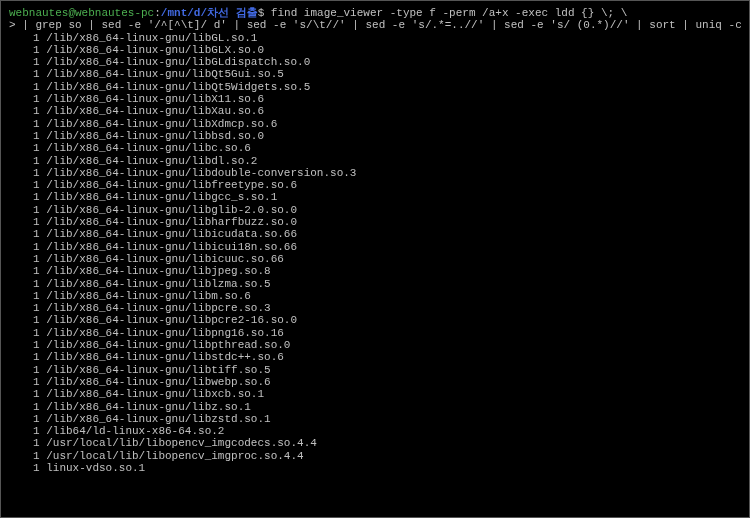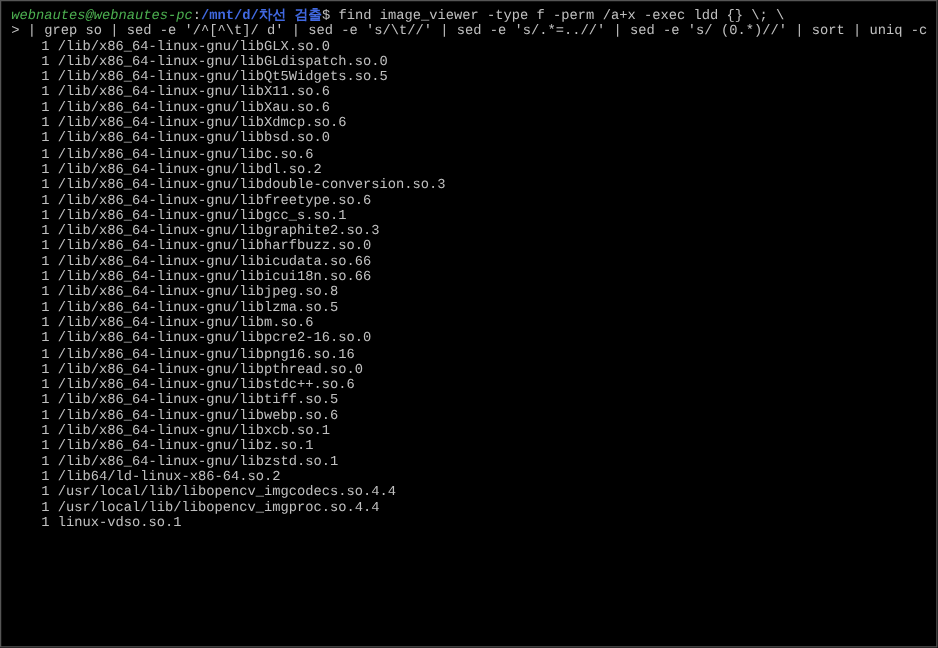"webnautes@webnautes-pc" .prompt-user { font-style: italic -> none }
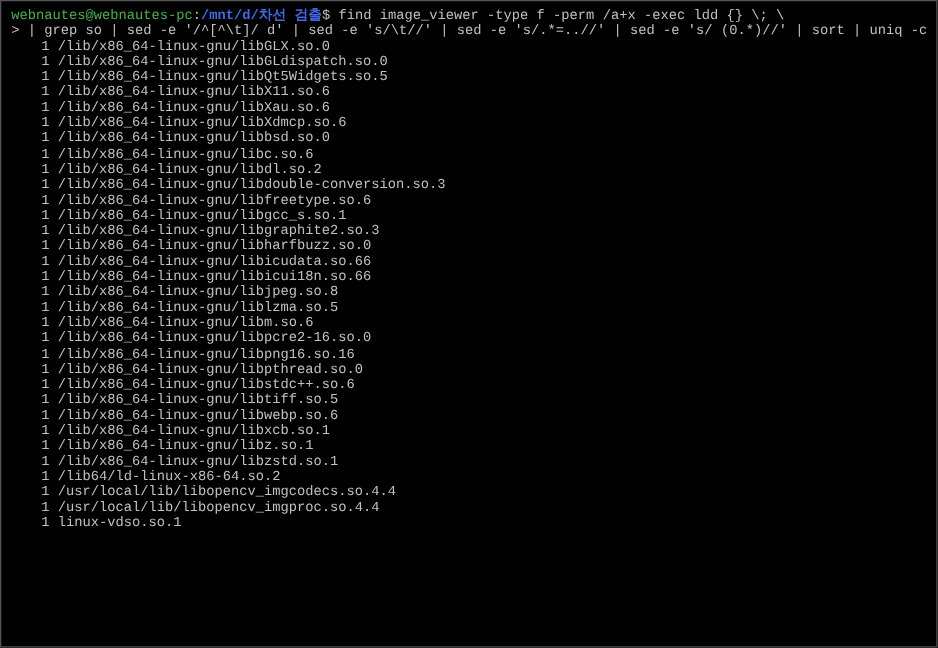"1 /lib/x86_64-linux-gnu/libGL.so.1" div.output-line { html: none -> <div>1 /lib/x86_64-linux-gnu/libGL.so.1</div> }
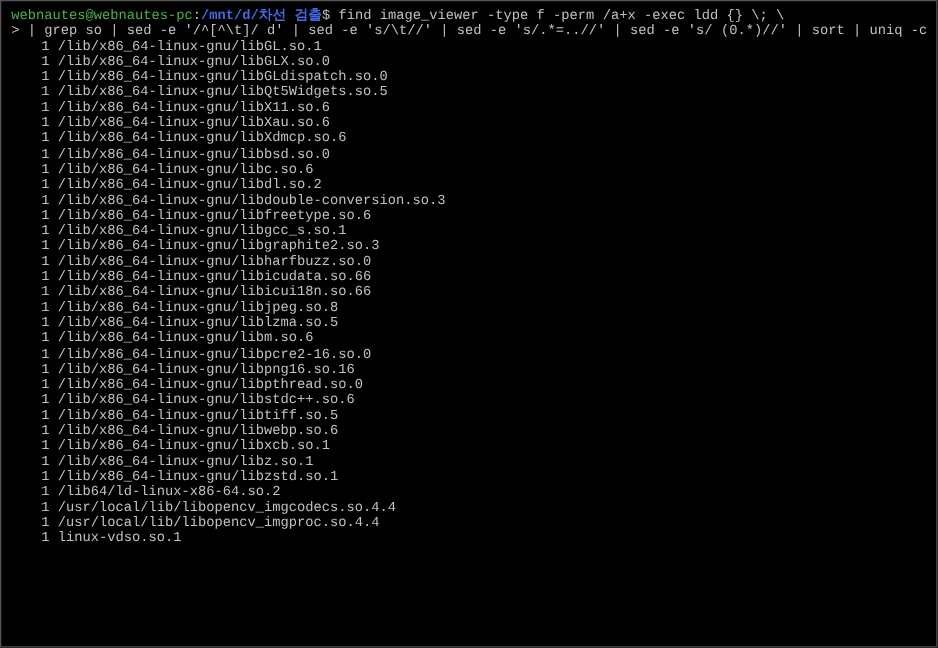"1 /lib/x86_64-linux-gnu/libQt5Gui.so.5" div.output-line { html: none -> <div>1 /lib/x86_64-linux-gnu/libQt5Gui.so.5</div> }
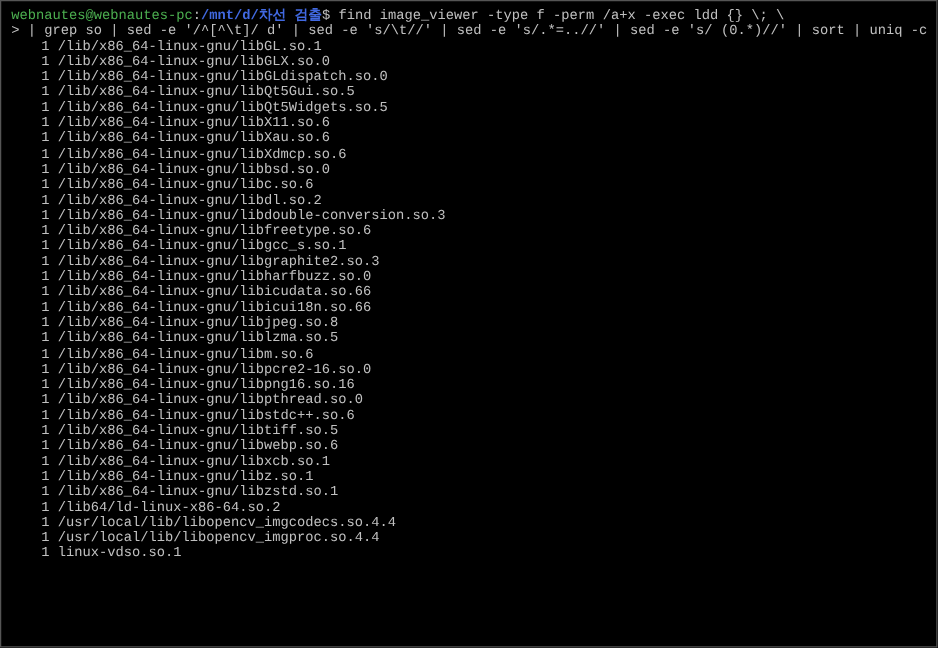"1 /lib/x86_64-linux-gnu/libglib-2.0.so.0" div.output-line { html: none -> <div>1 /lib/x86_64-linux-gnu/libglib-2.0.so.0</div> }
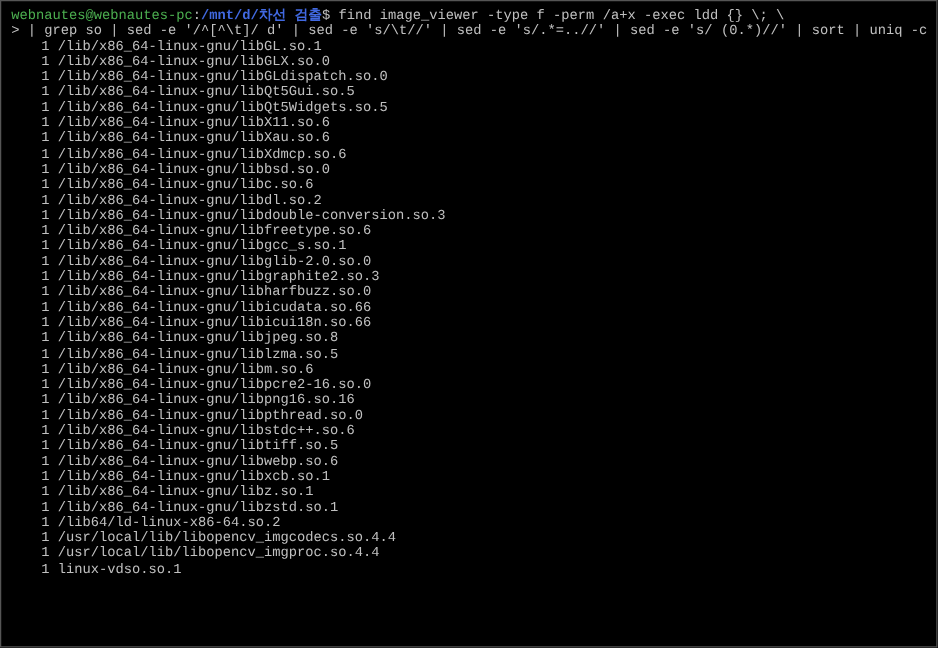"1 /lib/x86_64-linux-gnu/libgraphite2.so.3" div.output-line { html: <div>1 /lib/x86_64-linux-gnu/libgraphite2.so.3</div> -> none }
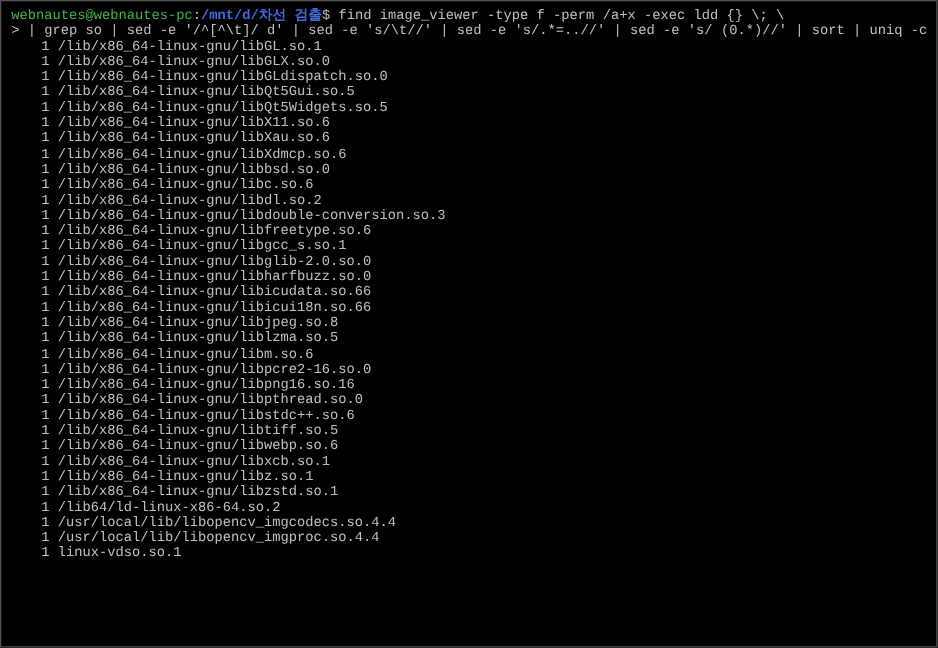"1 /lib/x86_64-linux-gnu/libicuuc.so.66" div.output-line { html: none -> <div>1 /lib/x86_64-linux-gnu/libicuuc.so.66</div> }
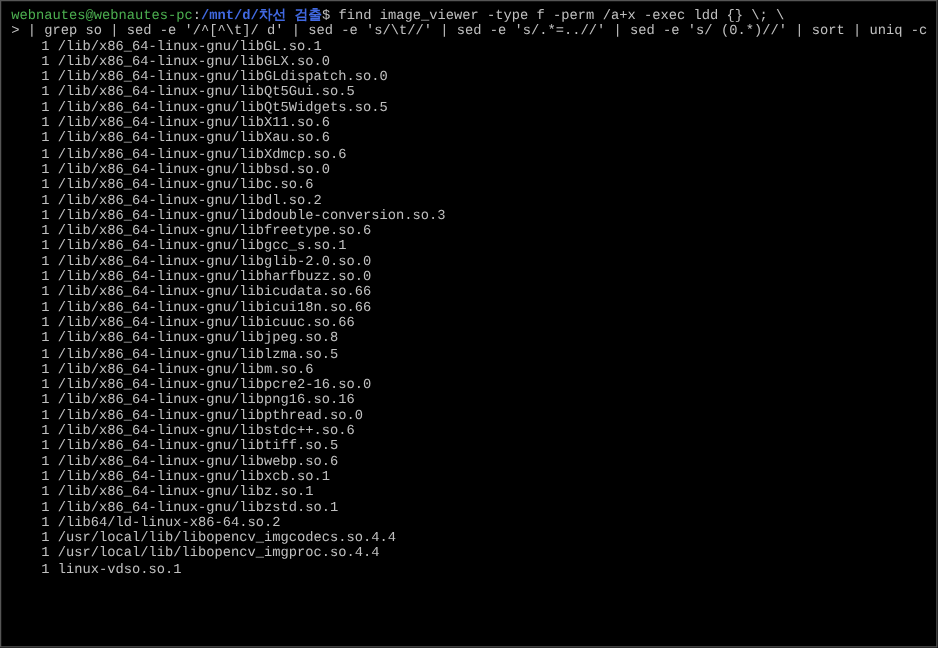"1 /lib/x86_64-linux-gnu/libpcre.so.3" div.output-line { html: none -> <div>1 /lib/x86_64-linux-gnu/libpcre.so.3</div> }
